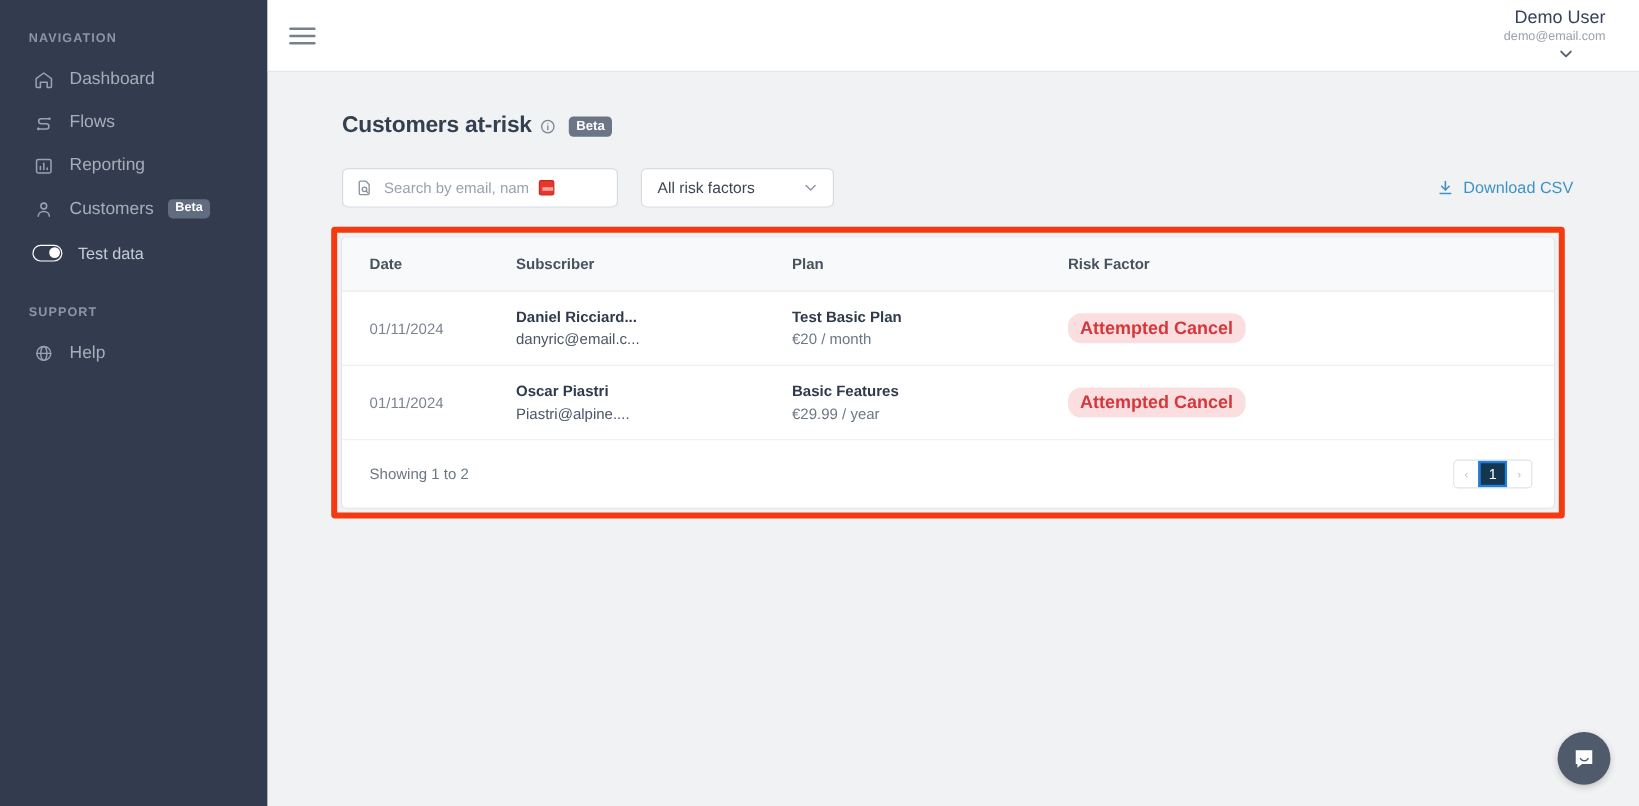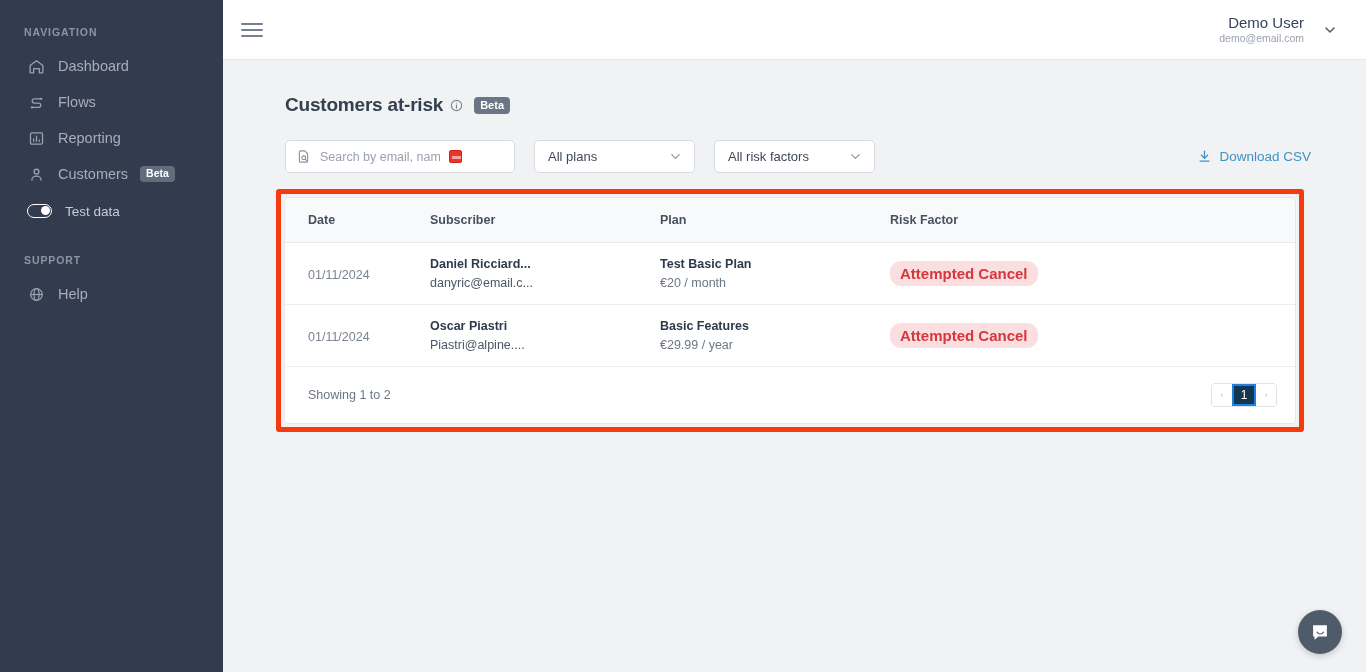"Demo User" .user-block { flex-direction: none -> column }
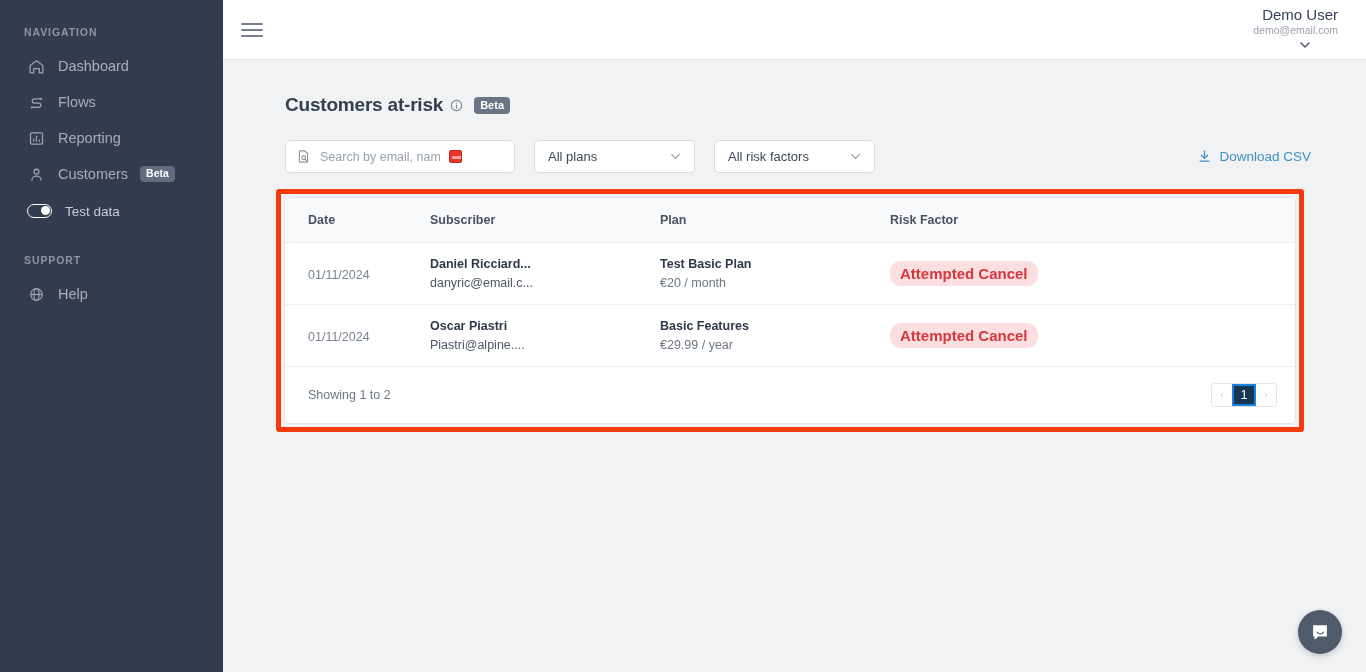"All plans" div.select-box { html: <div> <span>All plans</span> <span> <svg> <polyline></polyline> </svg> </span> </div> -> none }
